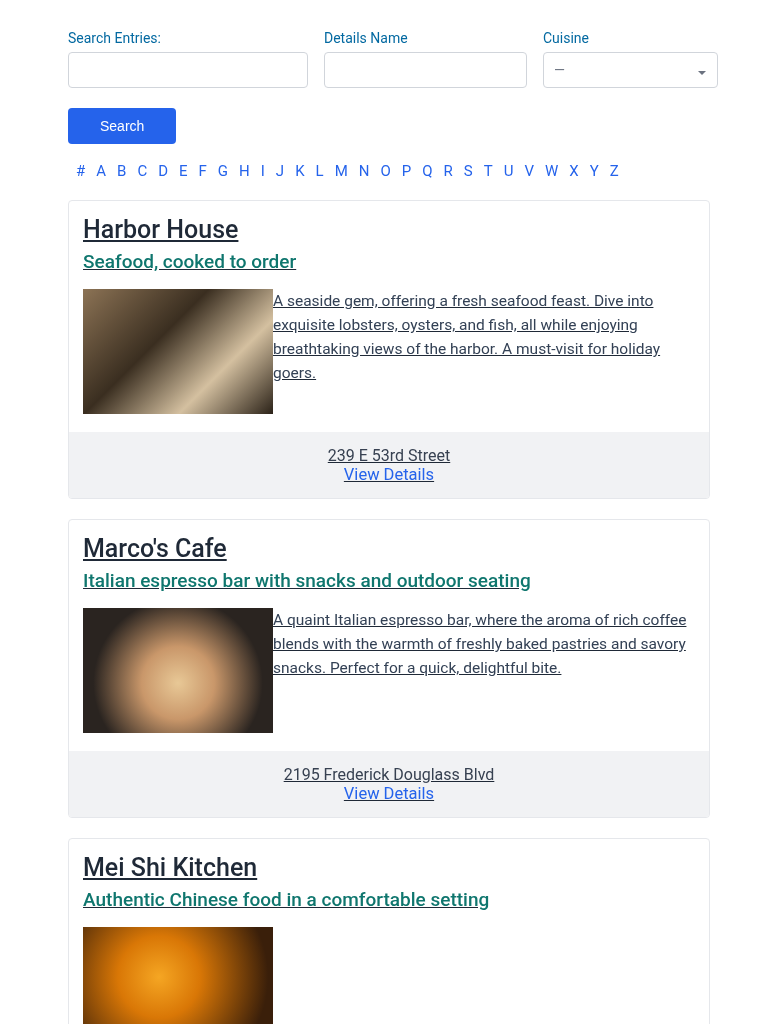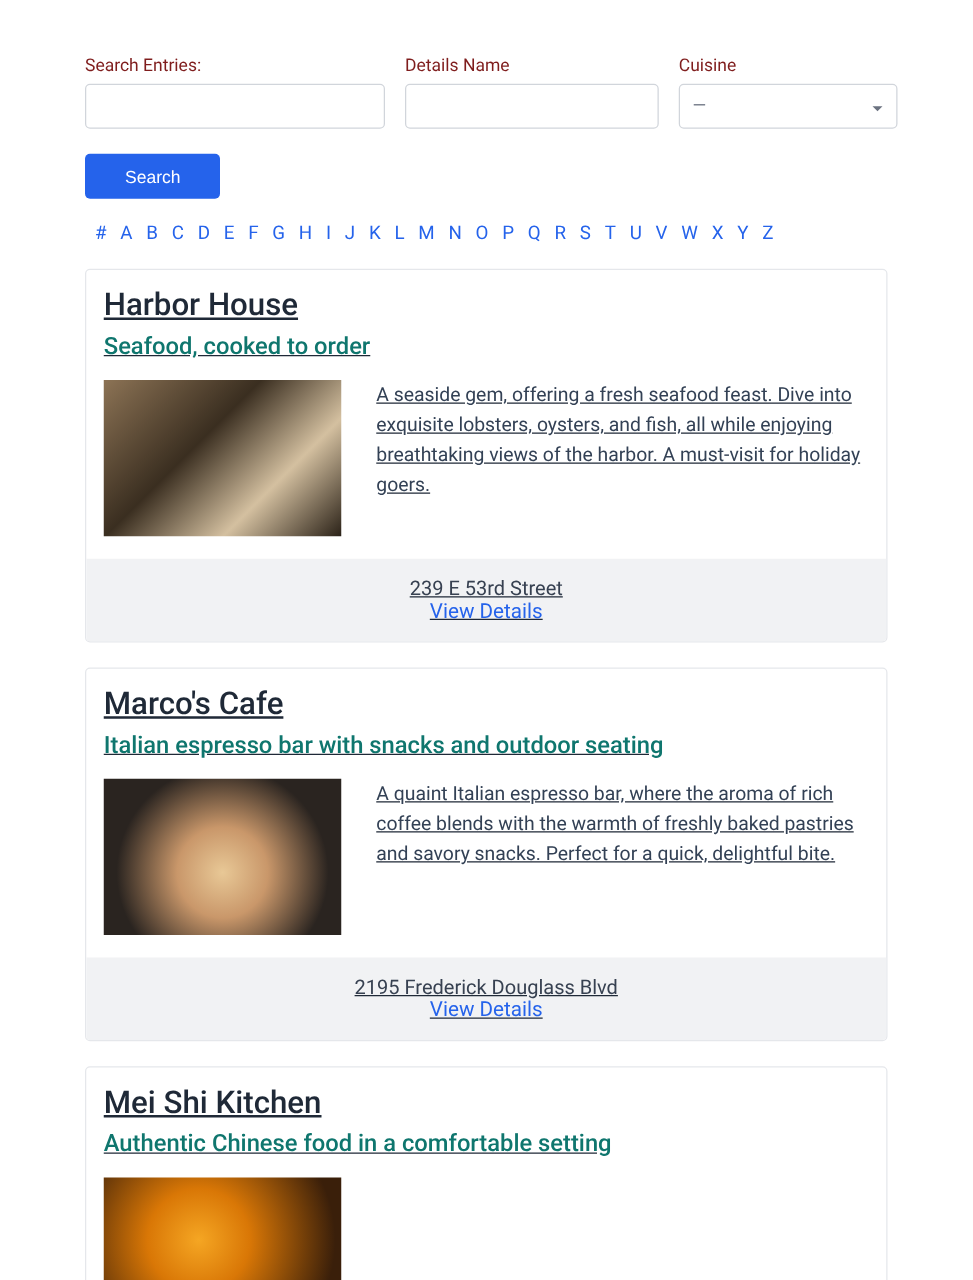"Search Entries:" .field label { color: #7f1d1d -> #0369a1; margin-top: 15px -> none }
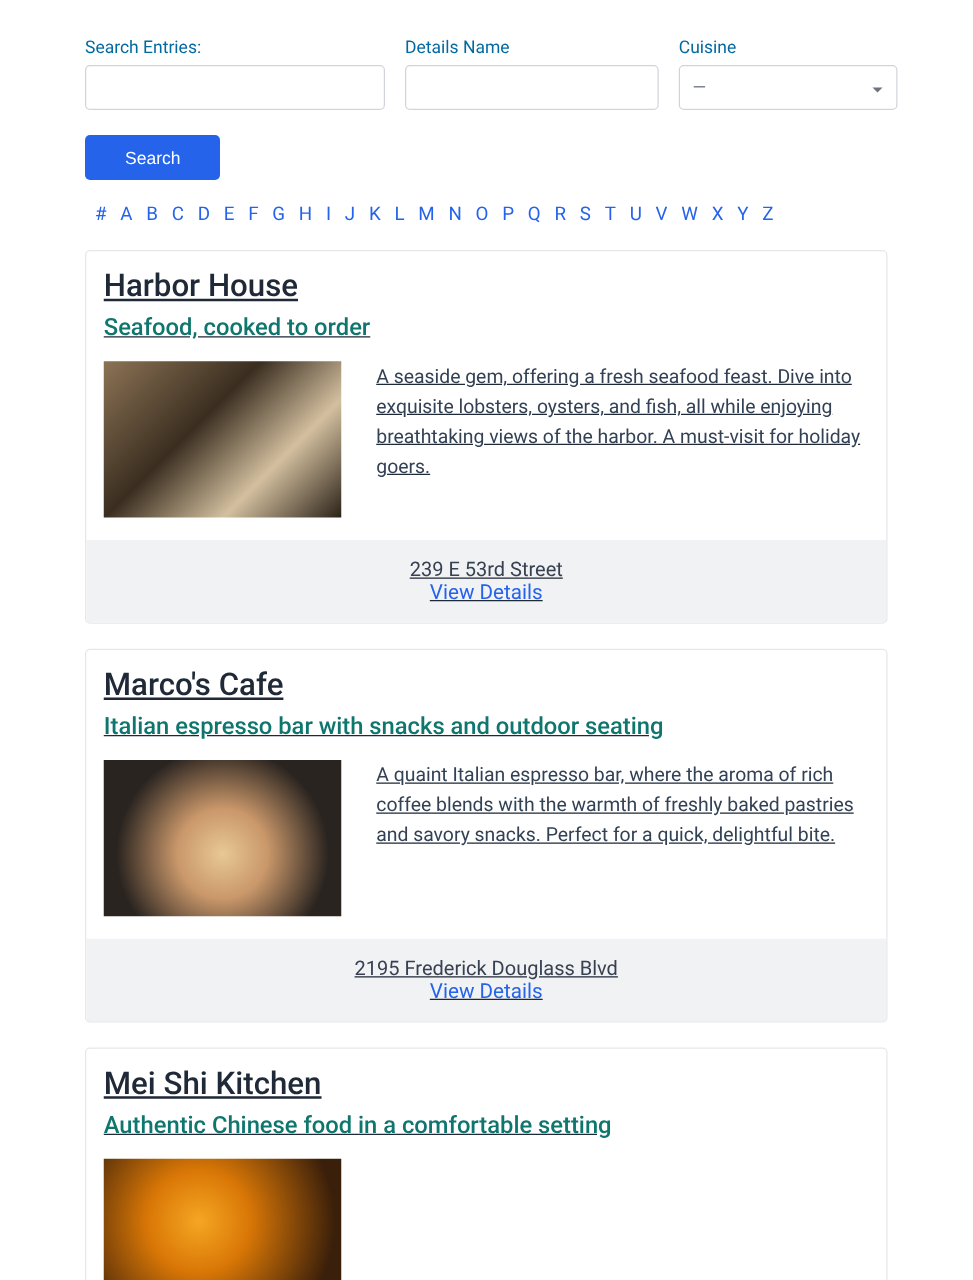"A seaside gem, offering a" .card-content { gap: 28px -> 0 }
